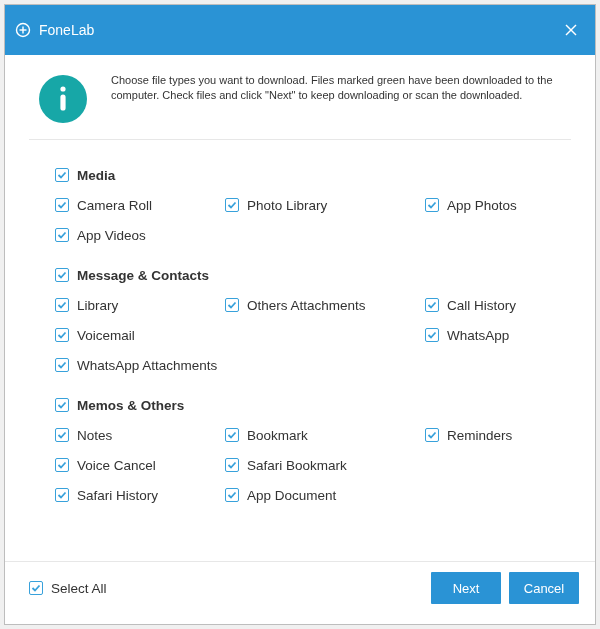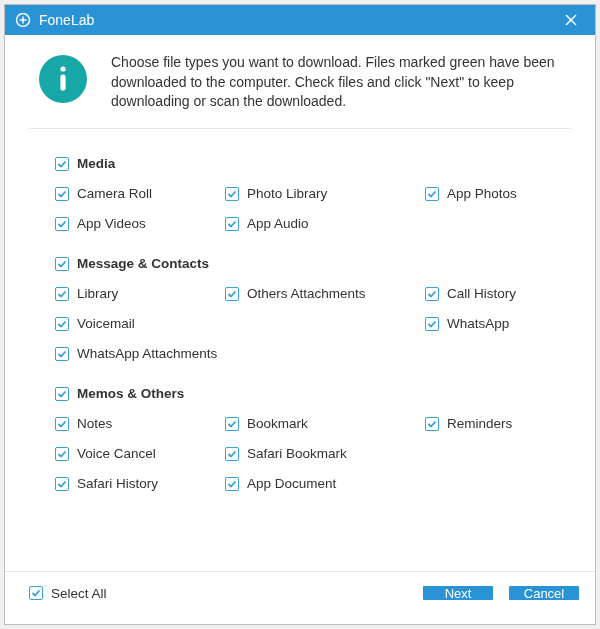"FoneLab" .titlebar { height: 30px -> 50px }
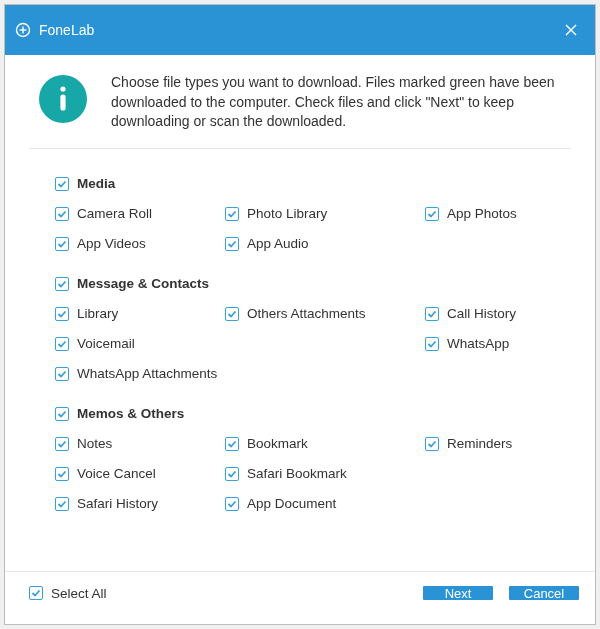"Choose file types you want" .intro-text { font-size: 14px -> 11px }
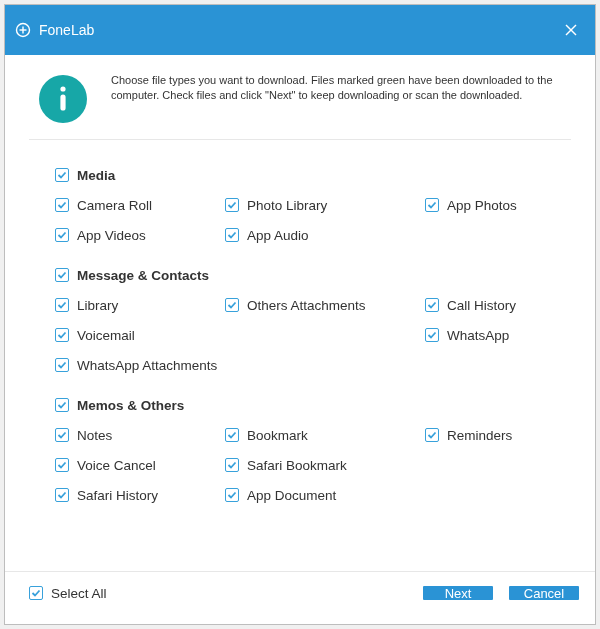"App Audio" div.chk-row { html: <div> <span> <svg> <polyline></polyline> </svg> </span> <span>App Audio</span> </div> -> none }
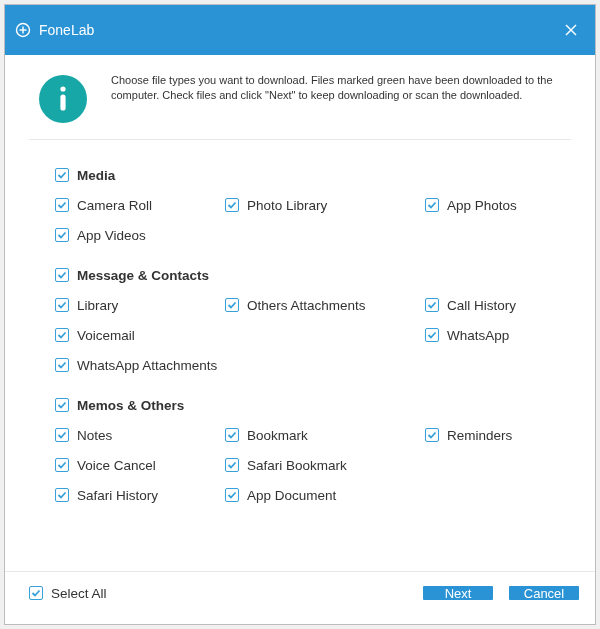"Next" .btn { height: 14px -> 32px; margin-left: 16px -> 8px }
